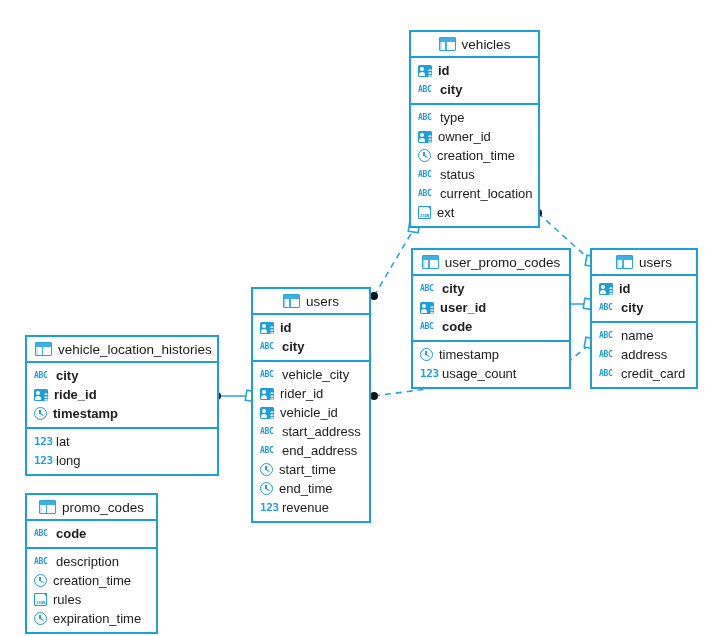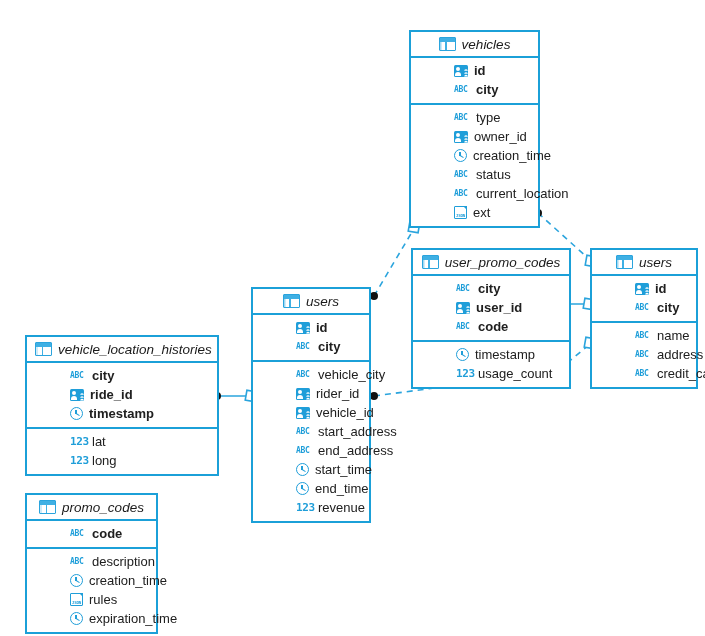"vehicles" .table-title { font-style: italic -> none }
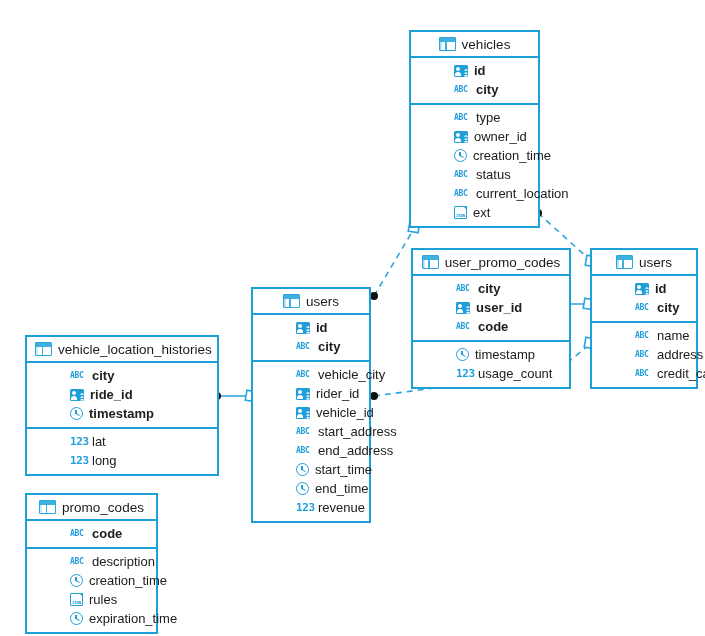"id" .col-row { margin-left: 36px -> none }
